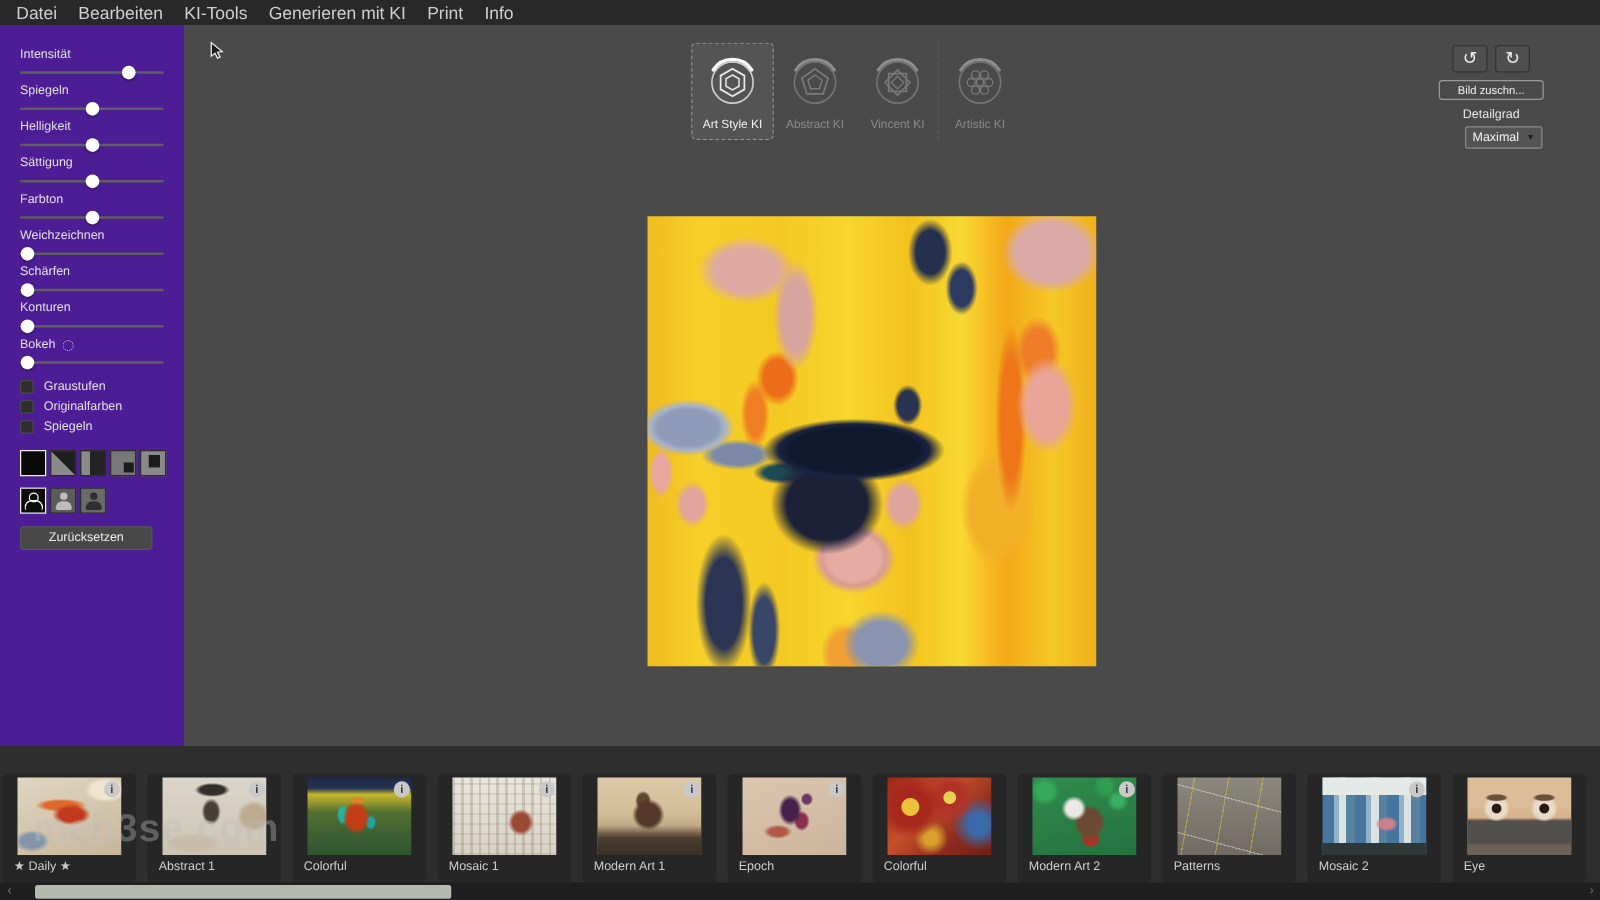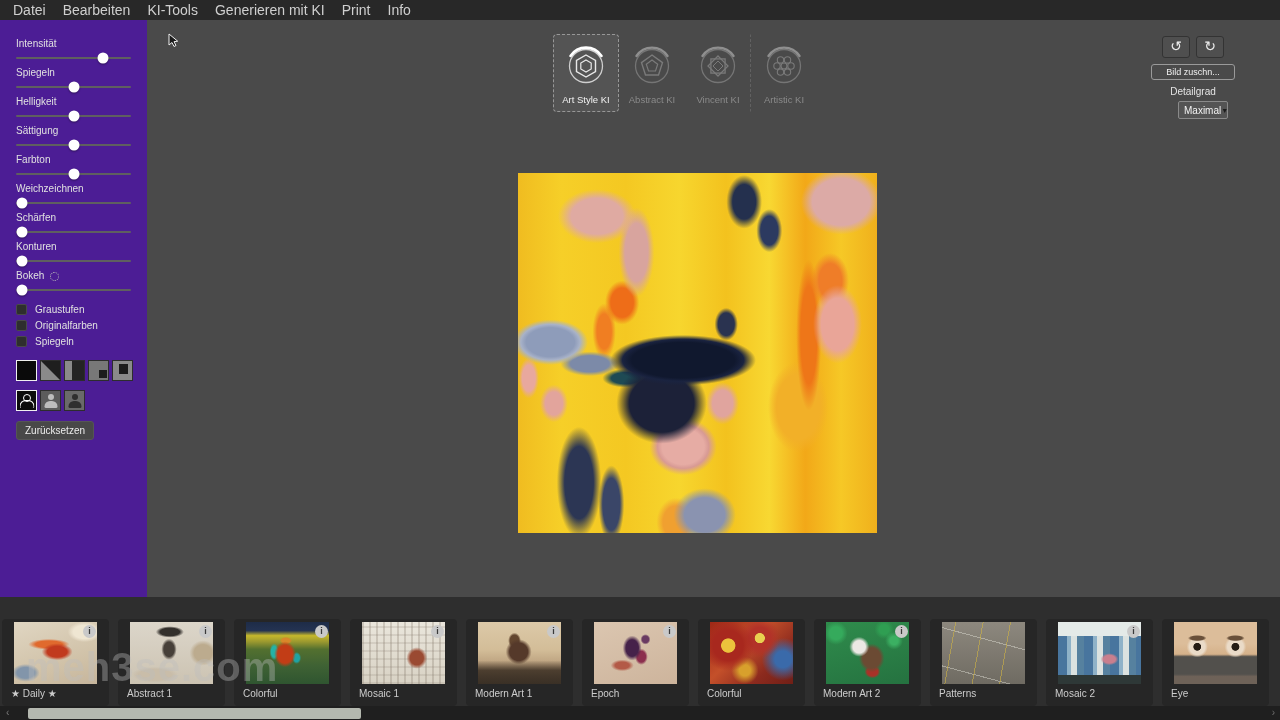"Maximal" .dropdown { width: 50px -> 62px }
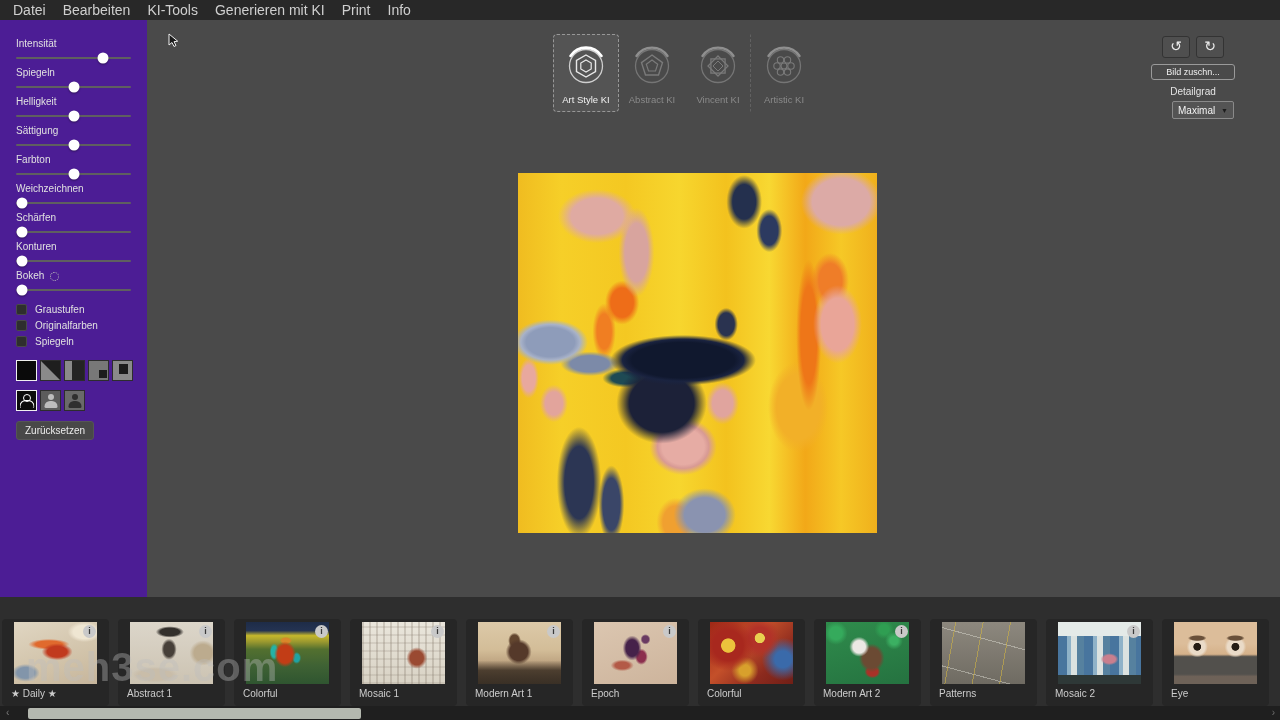"Zurücksetzen" .reset-btn { padding: 3px 8px -> 3px 22px }
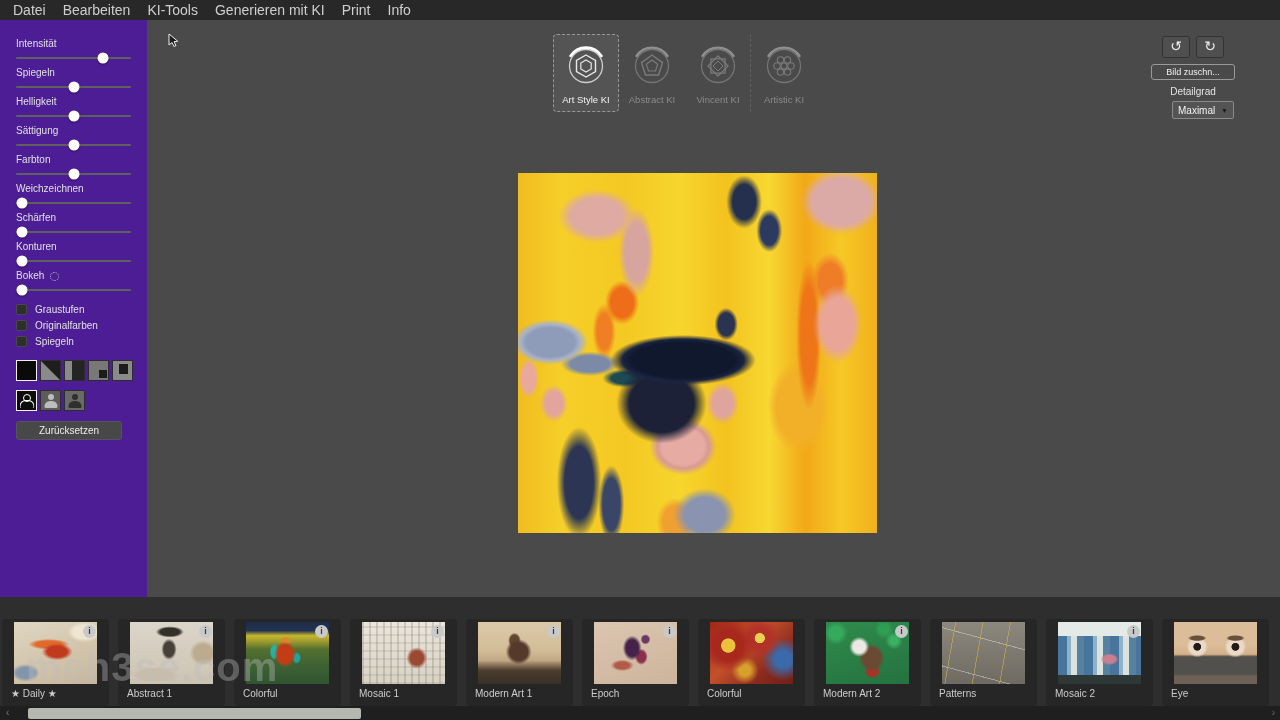"meh3se.com" .watermark { font-size: 40px -> 31px }
